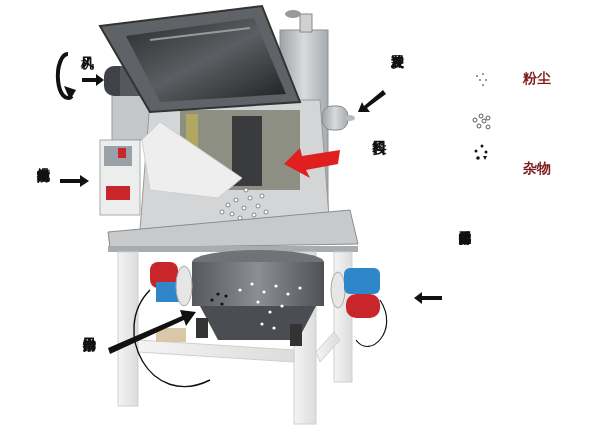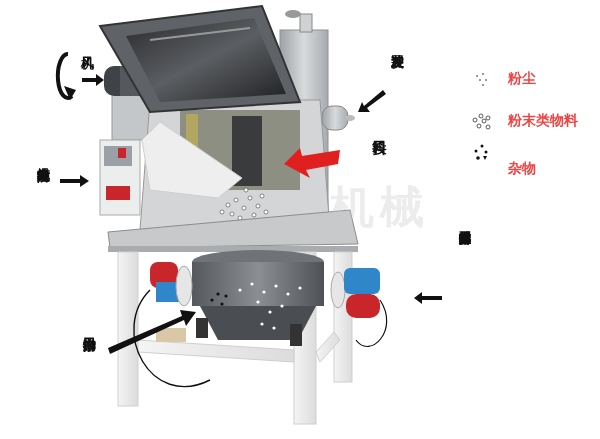"粉尘" .legend-item { color: #ef4444 -> #7f1d1d; margin-left: none -> 15px }
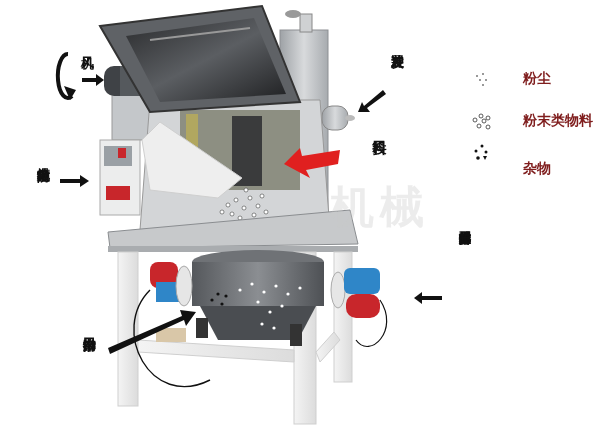"粉末类物料" div.legend-item { html: <div> <span>粉末类物料</span> </div> -> none }
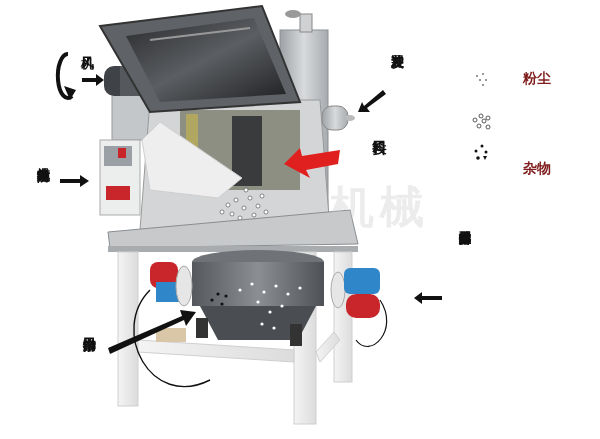"机械" div.watermark { html: <div>机械</div> -> none }
